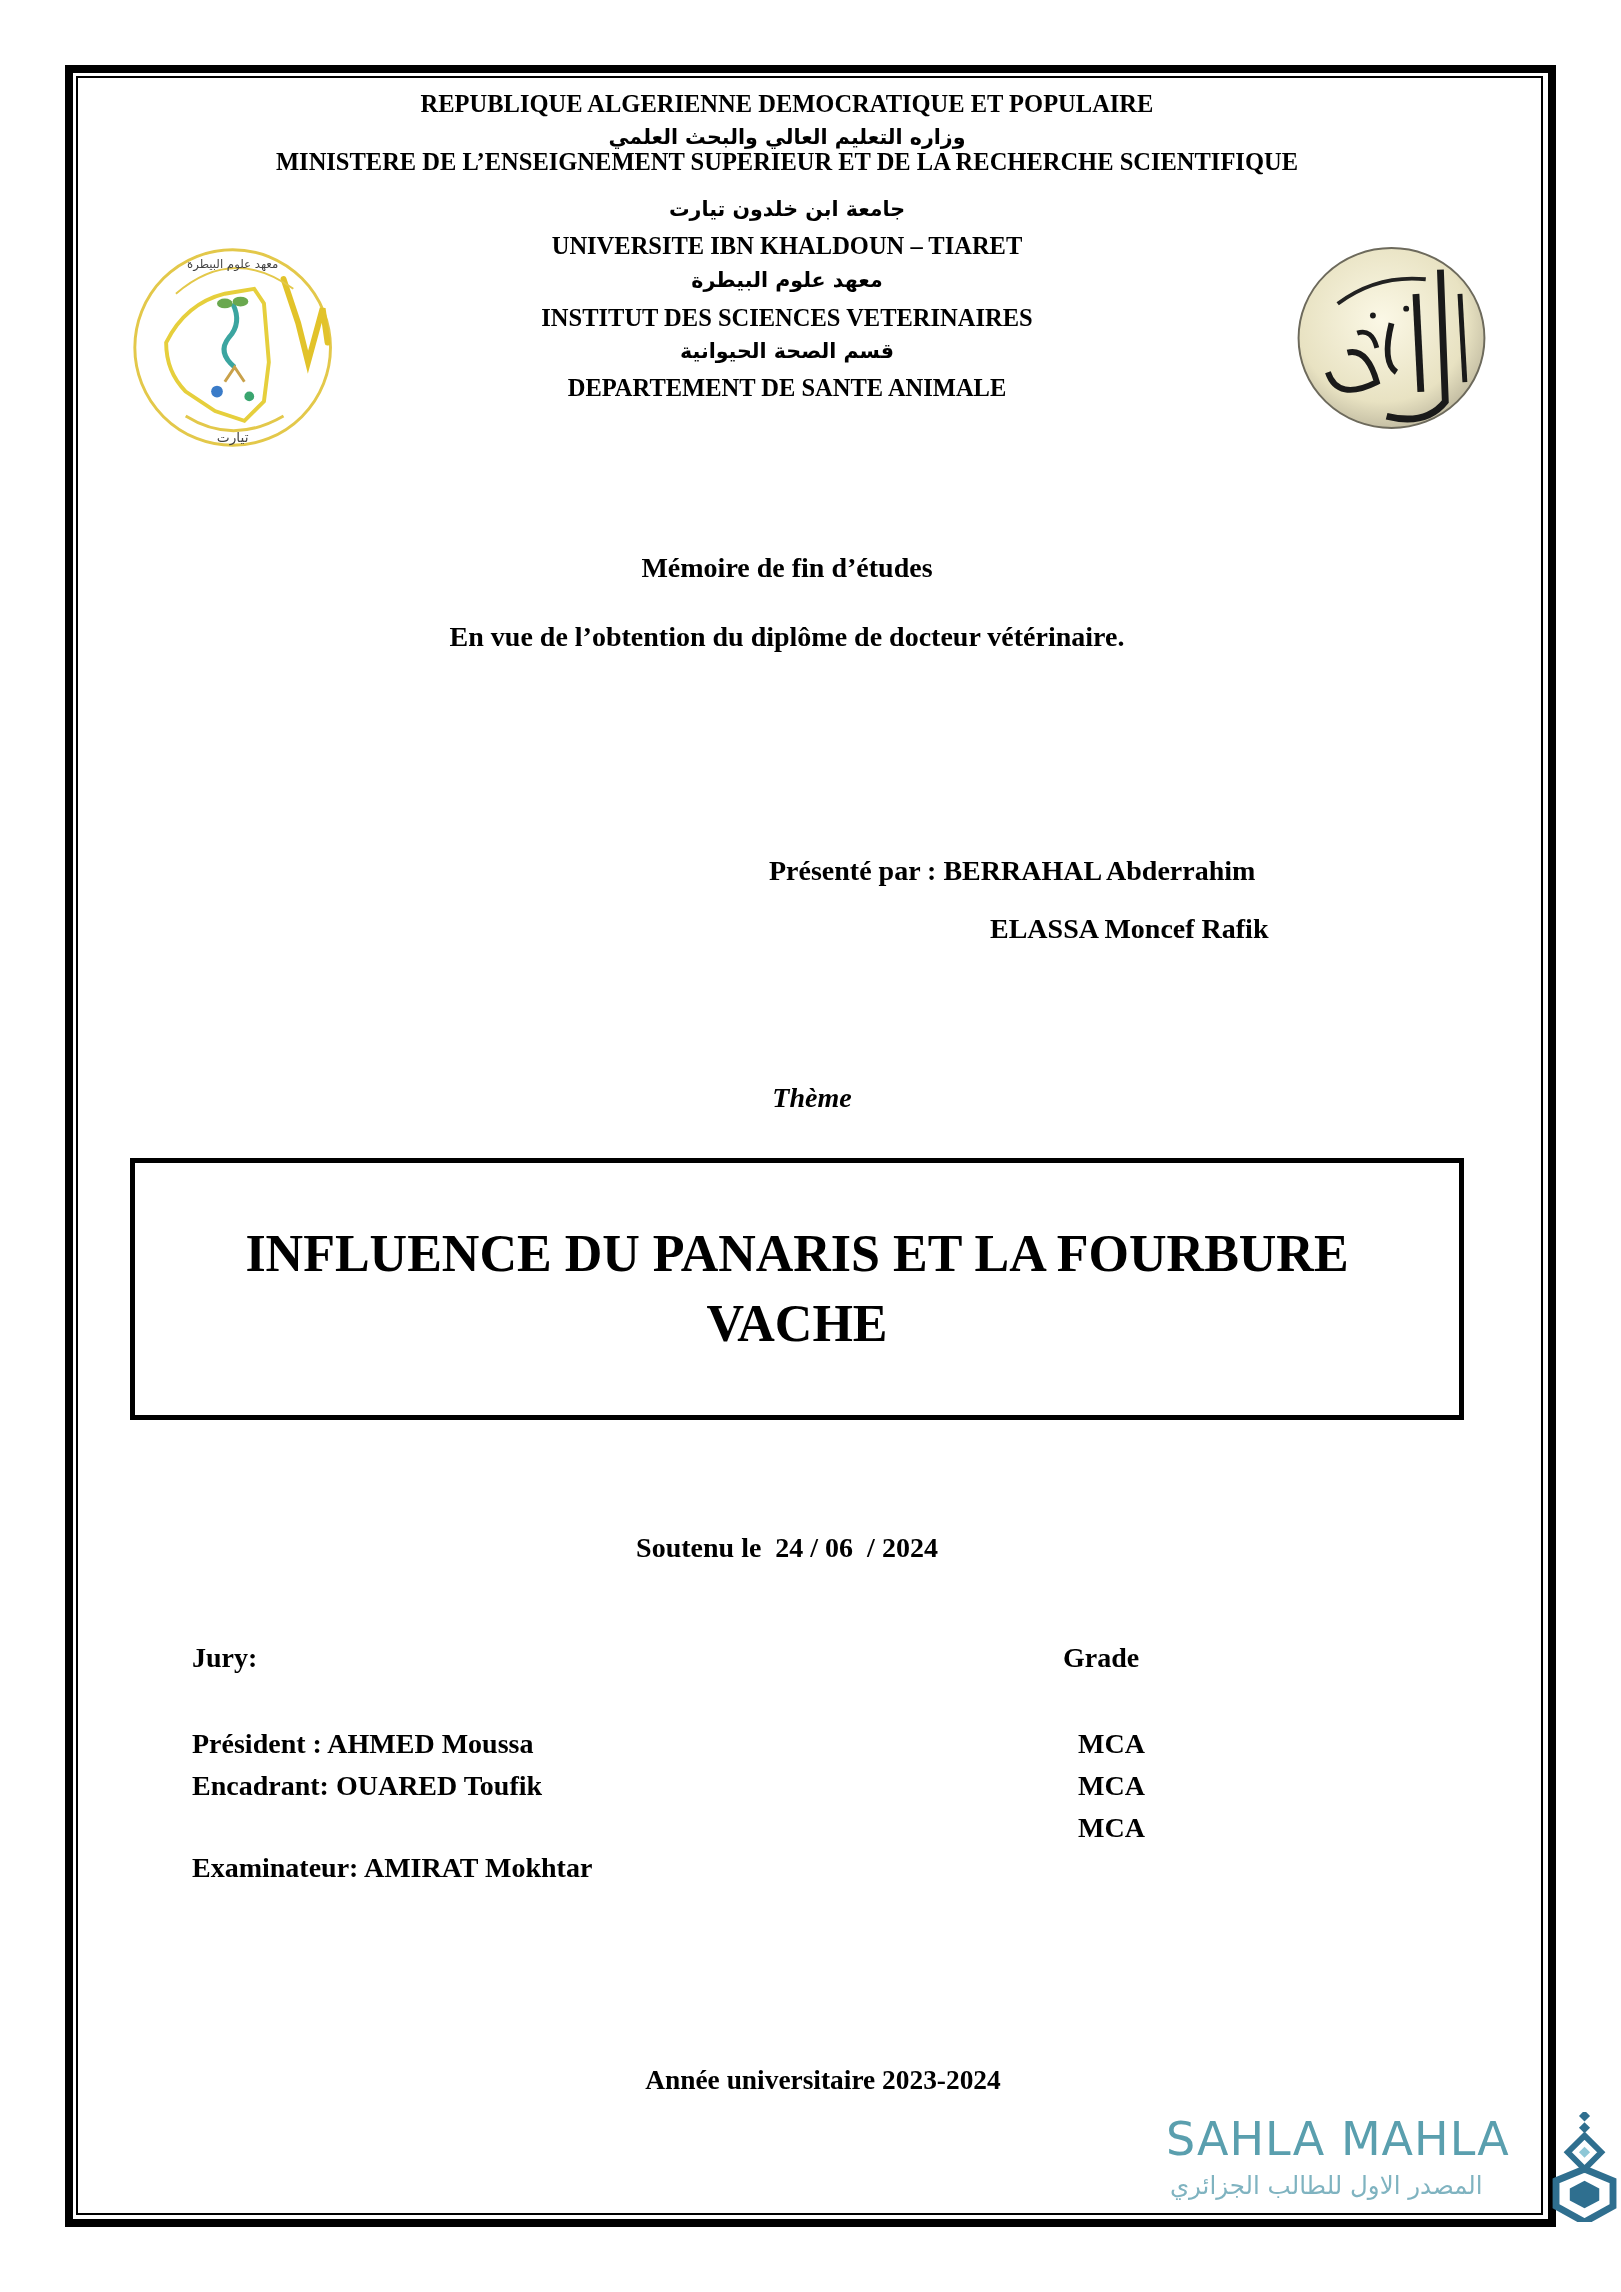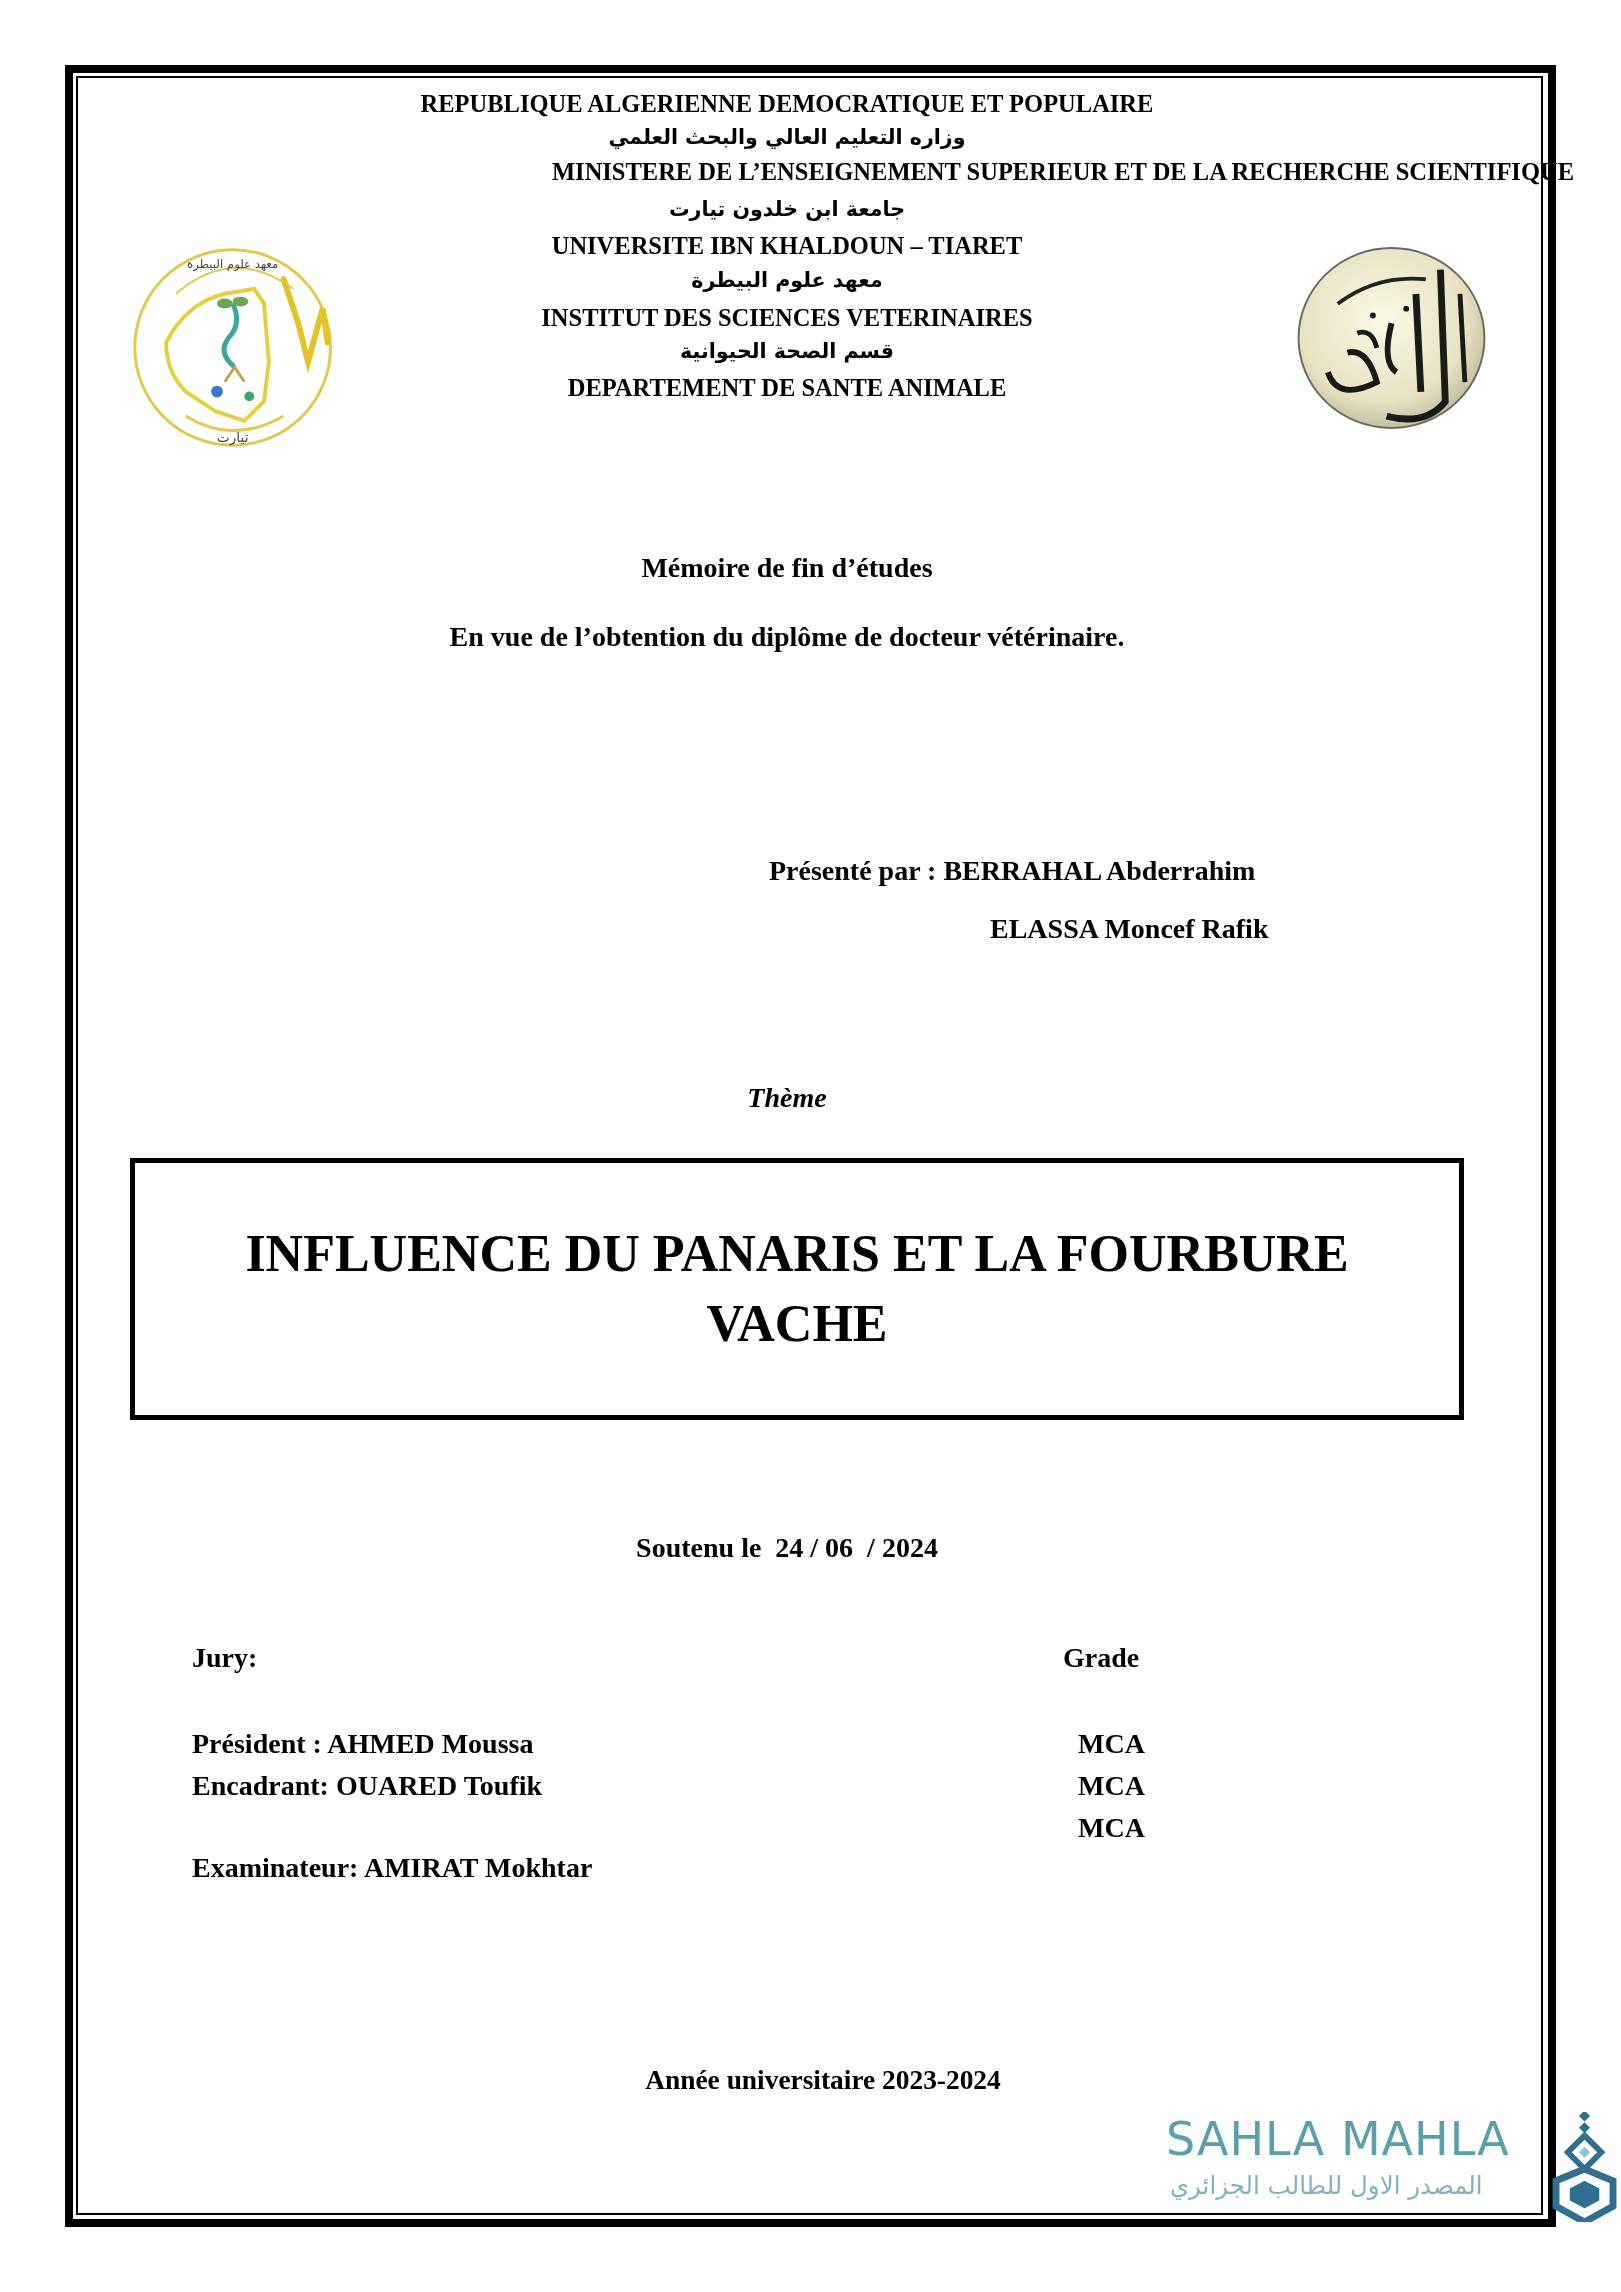"MINISTERE DE L’ENSEIGNEMENT SUPERIEUR ET" div.line { text-align: right -> none; top: 158px -> 148px }
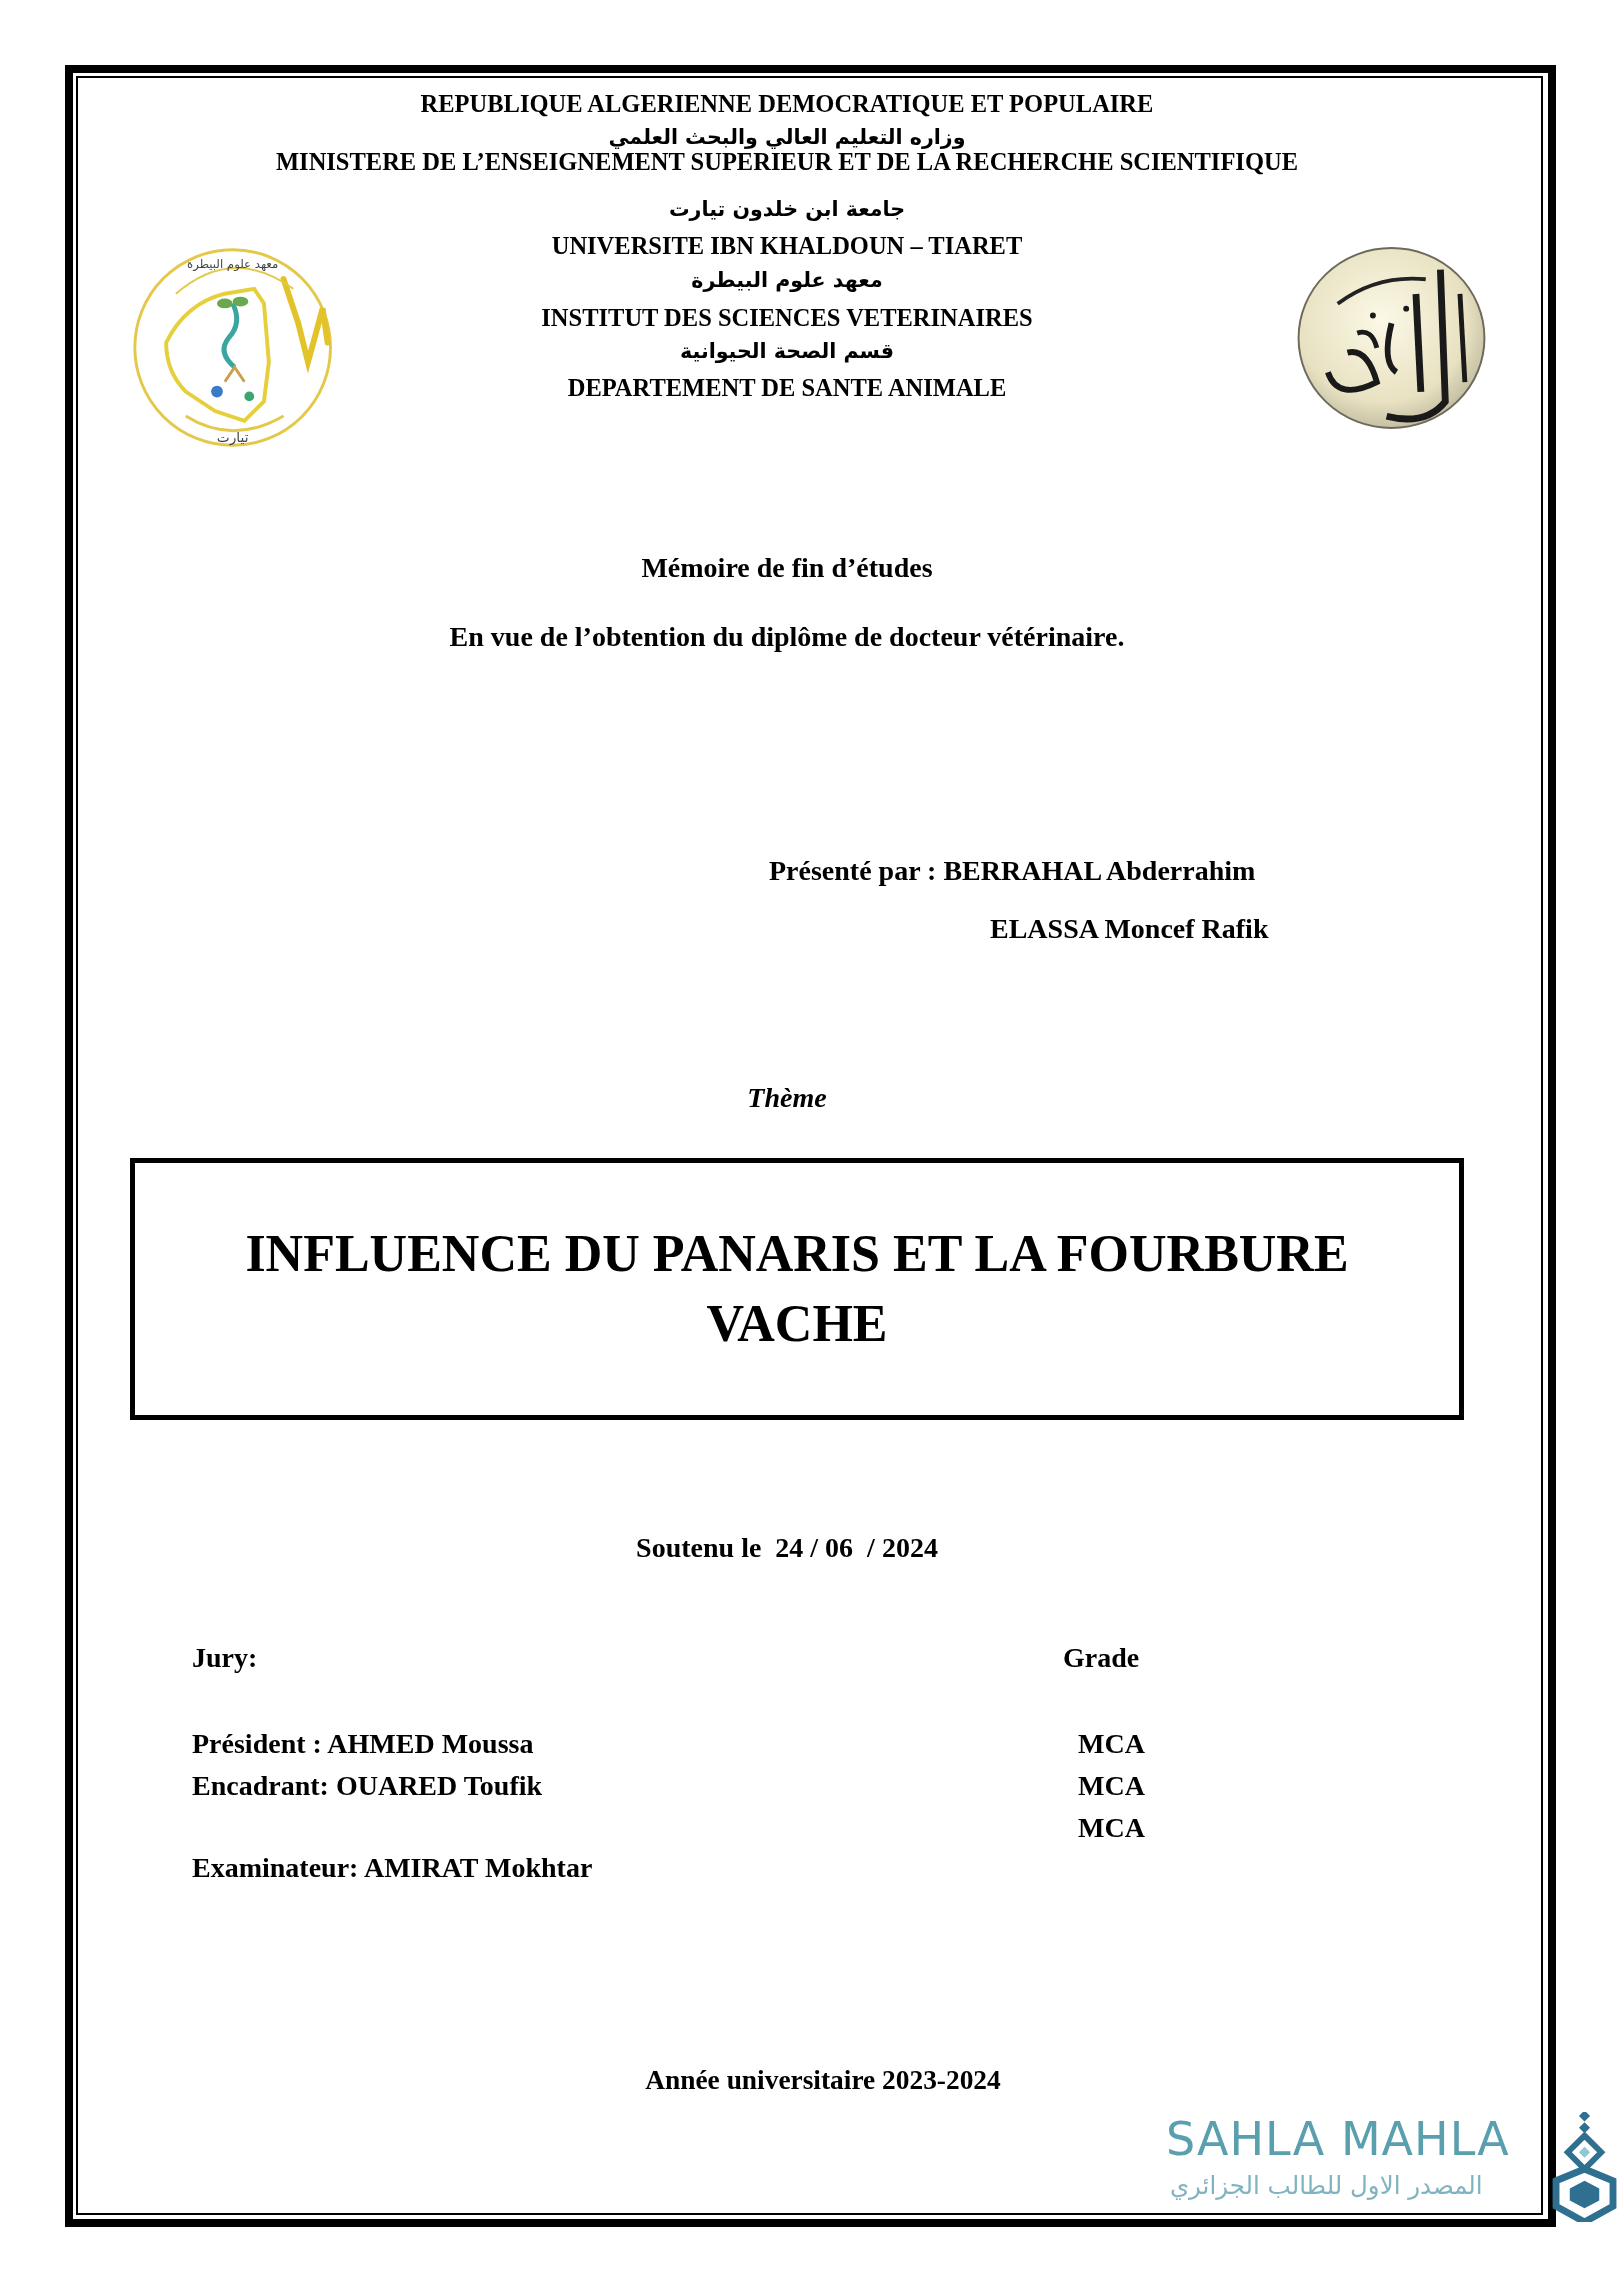"Thème" .theme-label { padding-left: none -> 25px }
